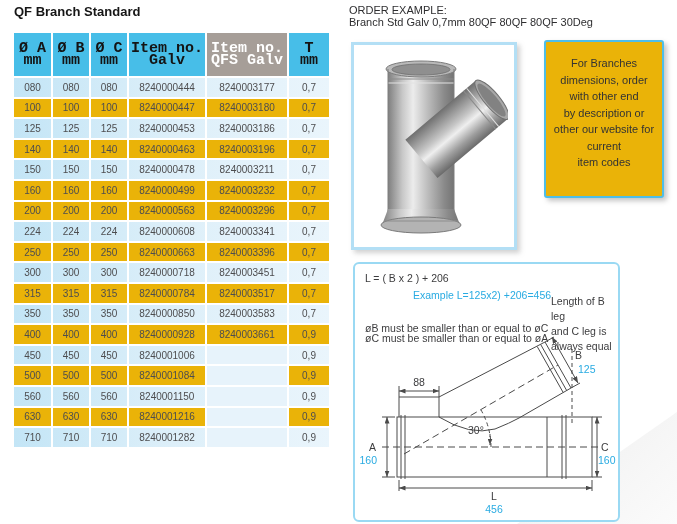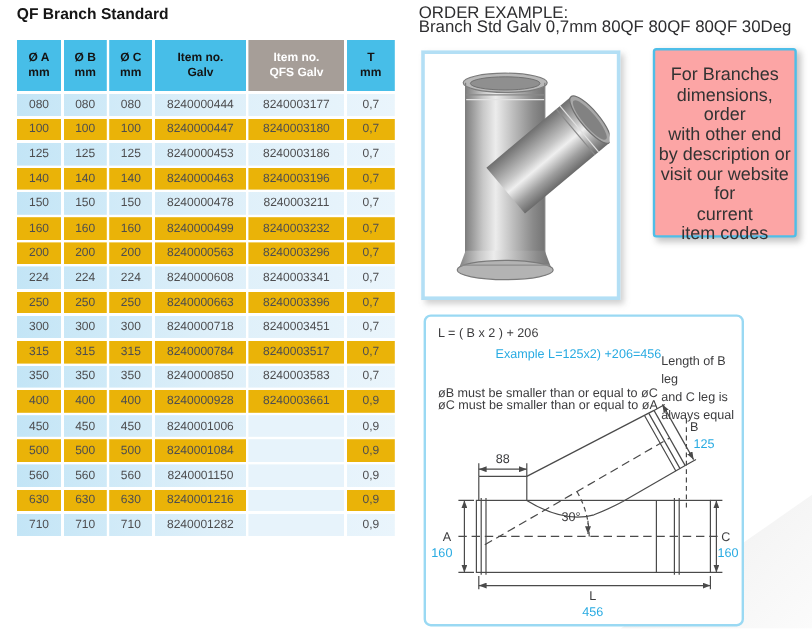"ORDER EXAMPLE:" .order-example { font-size: 14px -> 11px }
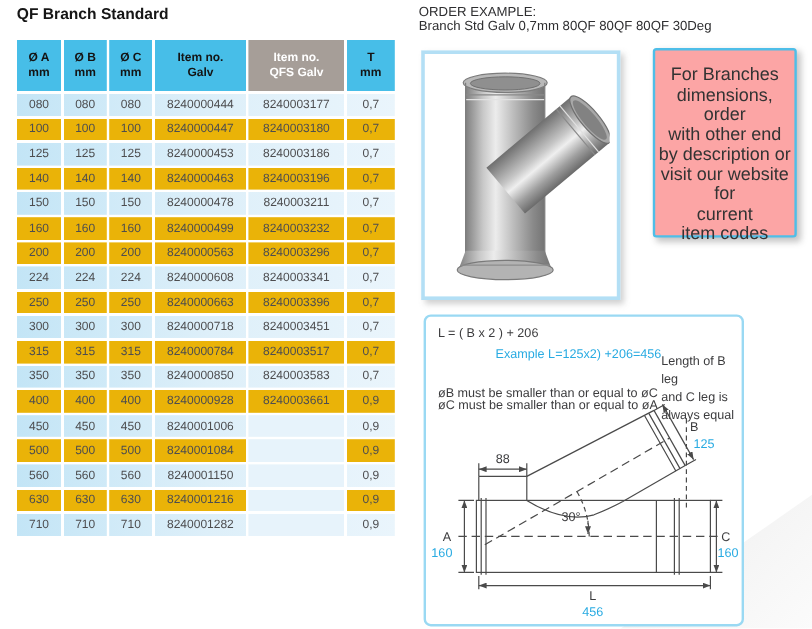"Ø A" .data-table th { font-family: none -> Liberation Mono, monospace; font-size: 10px -> 15px }
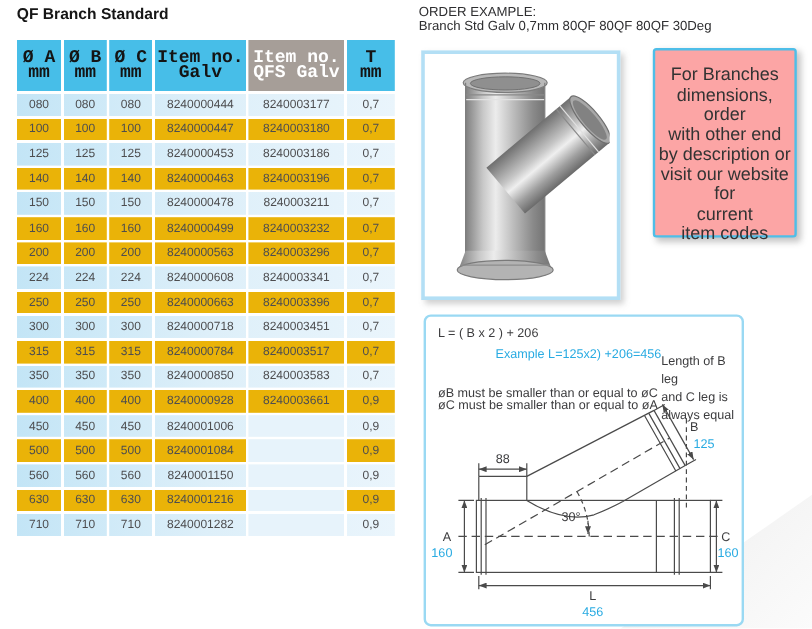"For Branches" .info-box { background: #fca5a5 -> #eab308; font-size: 15px -> 11px }
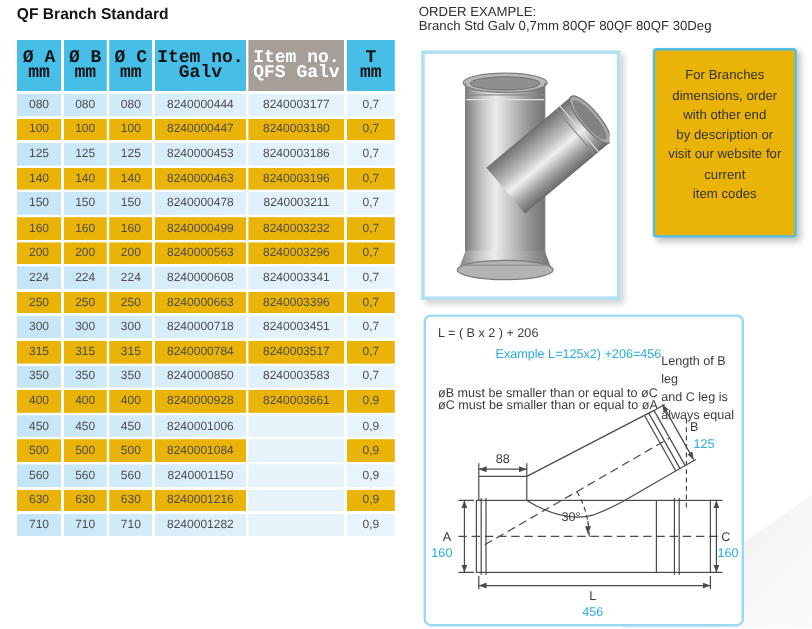"visit our website for" div { text: visit -> other }
